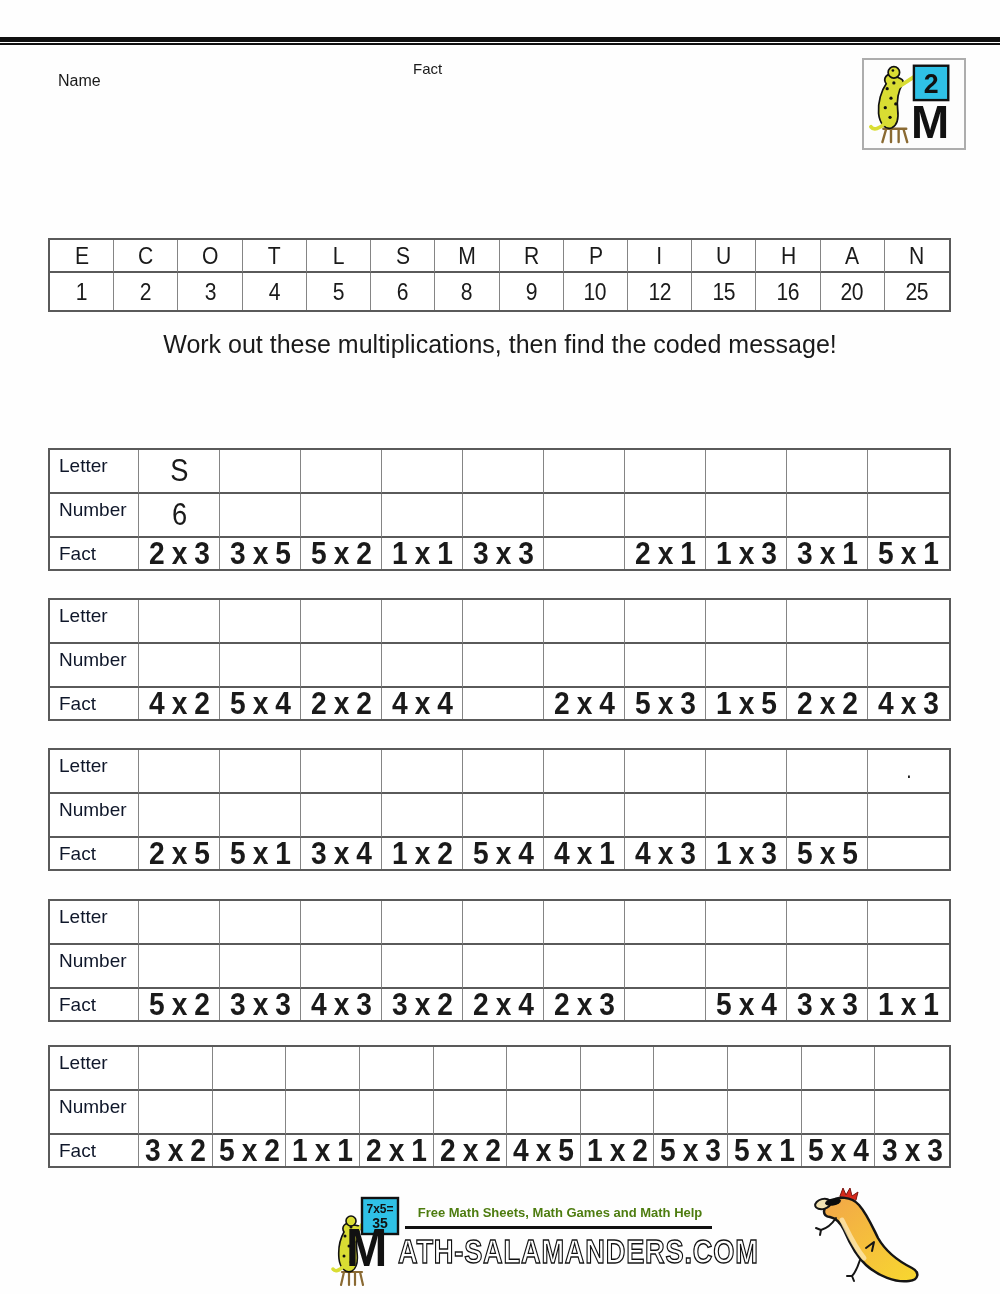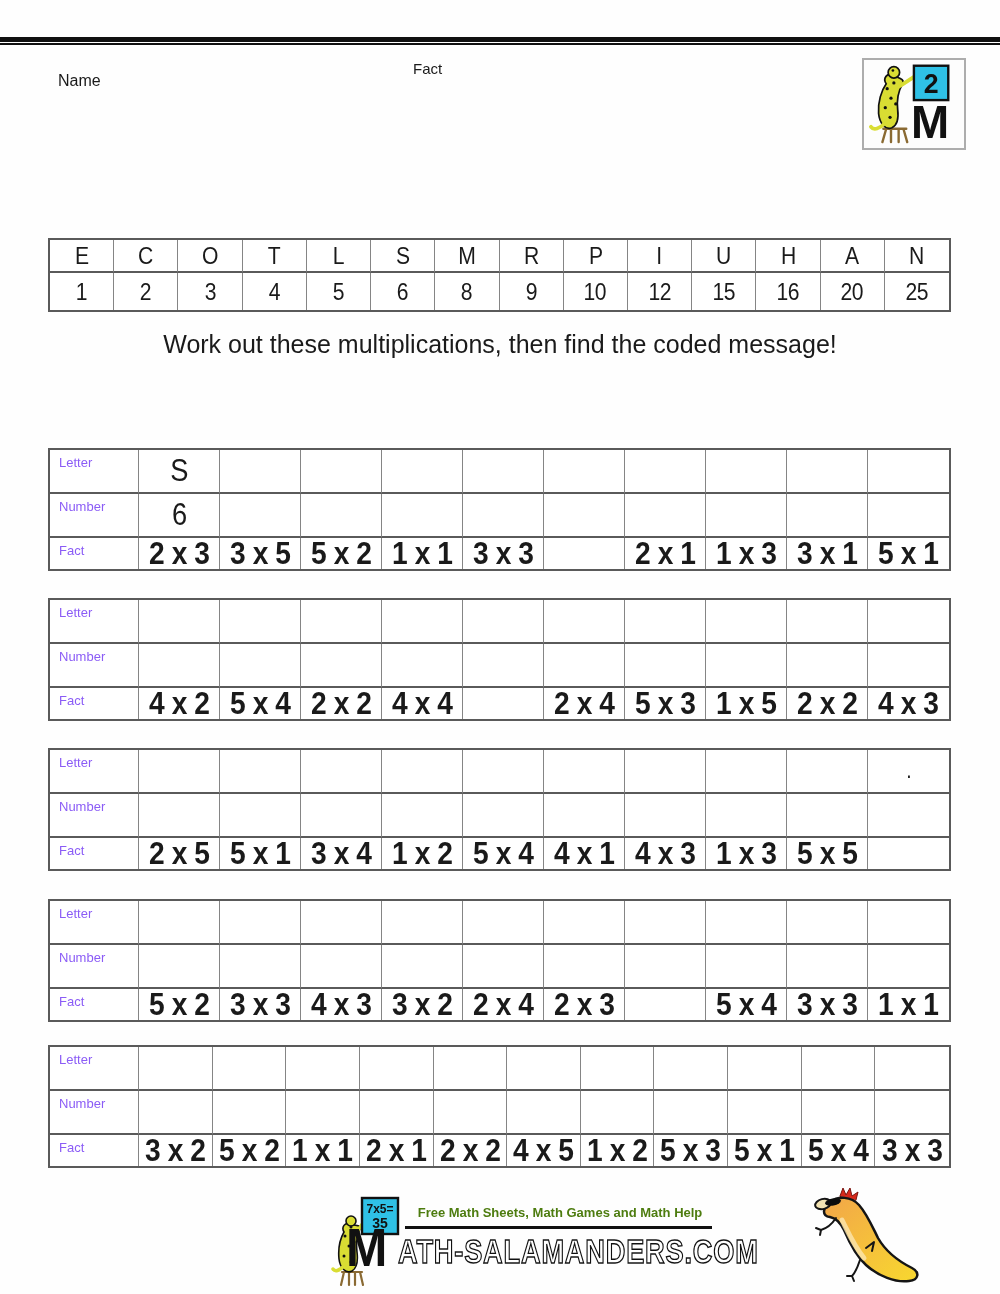"Letter" .cell.label { color: #8b5cf6 -> #0f172a; font-size: 13px -> 19px }
